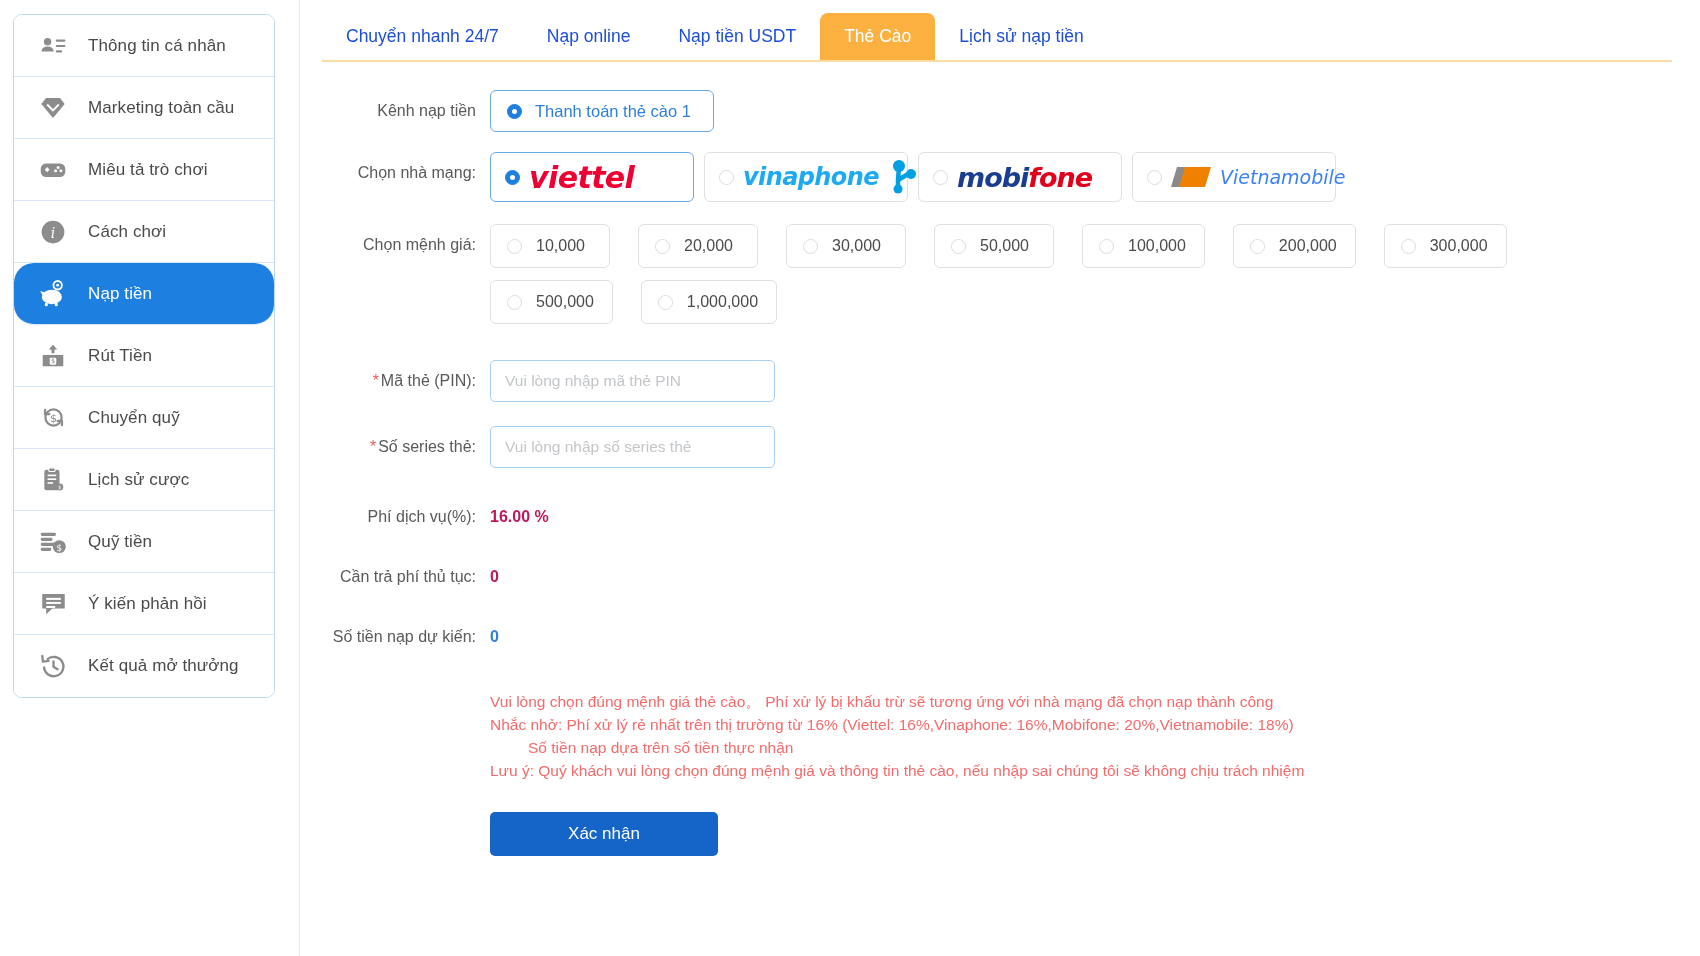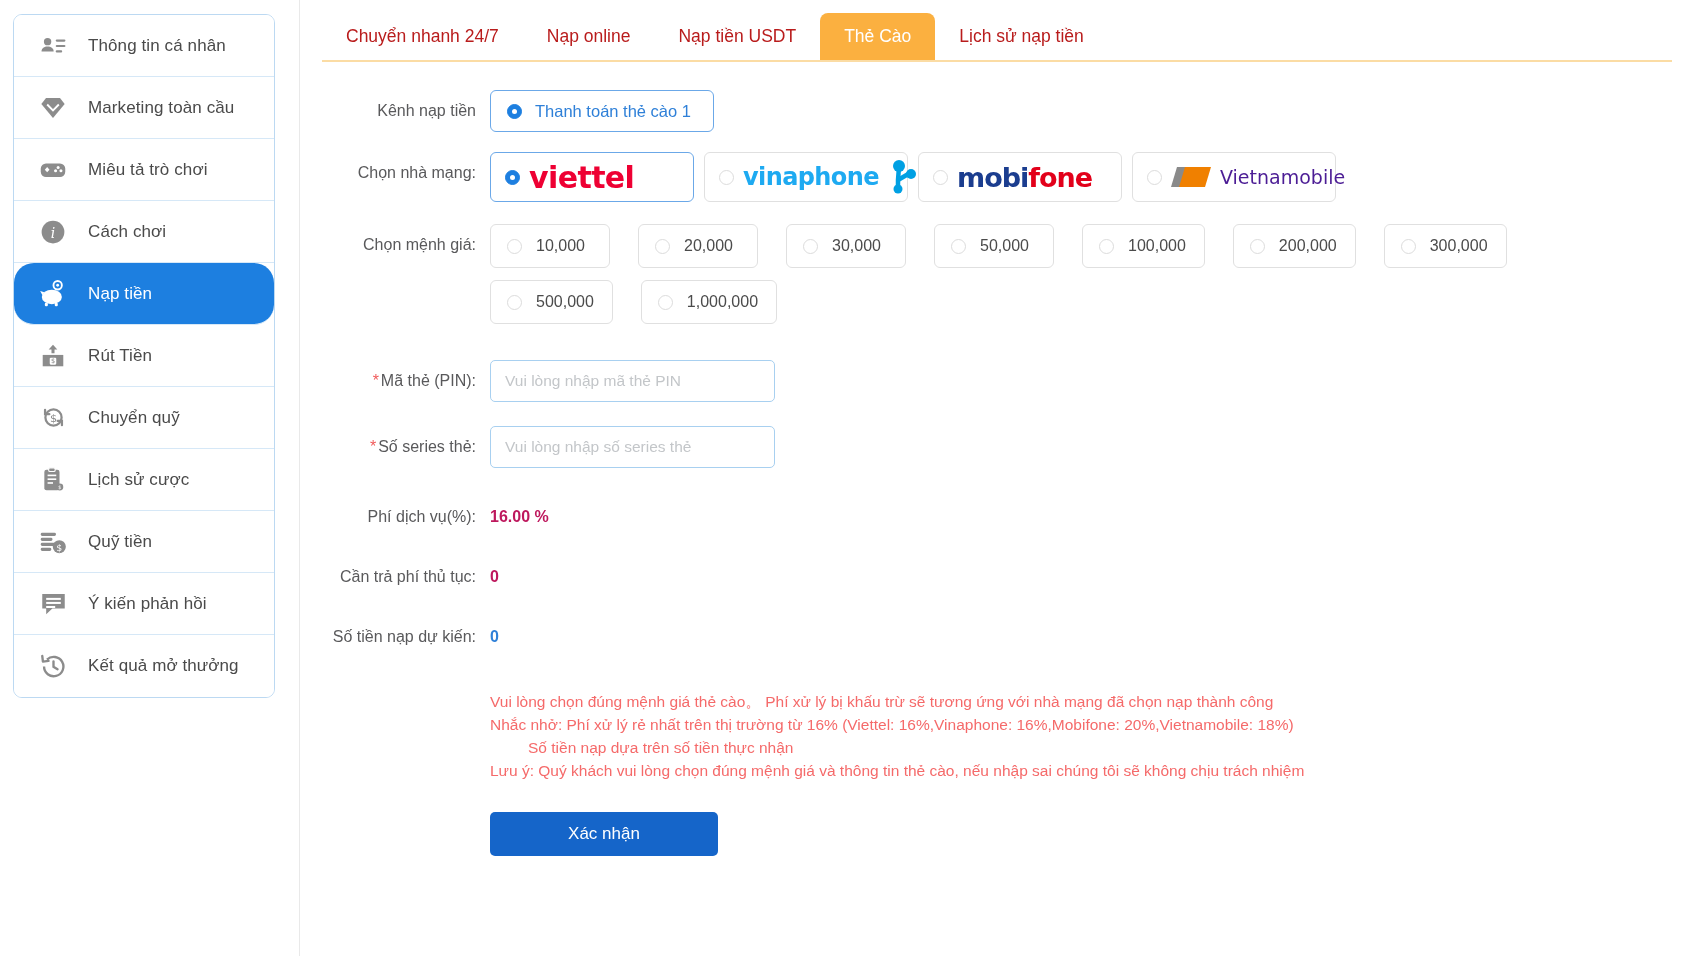"Chuyển nhanh 24/7" .tab { color: #b91c1c -> #1d4ed8 }
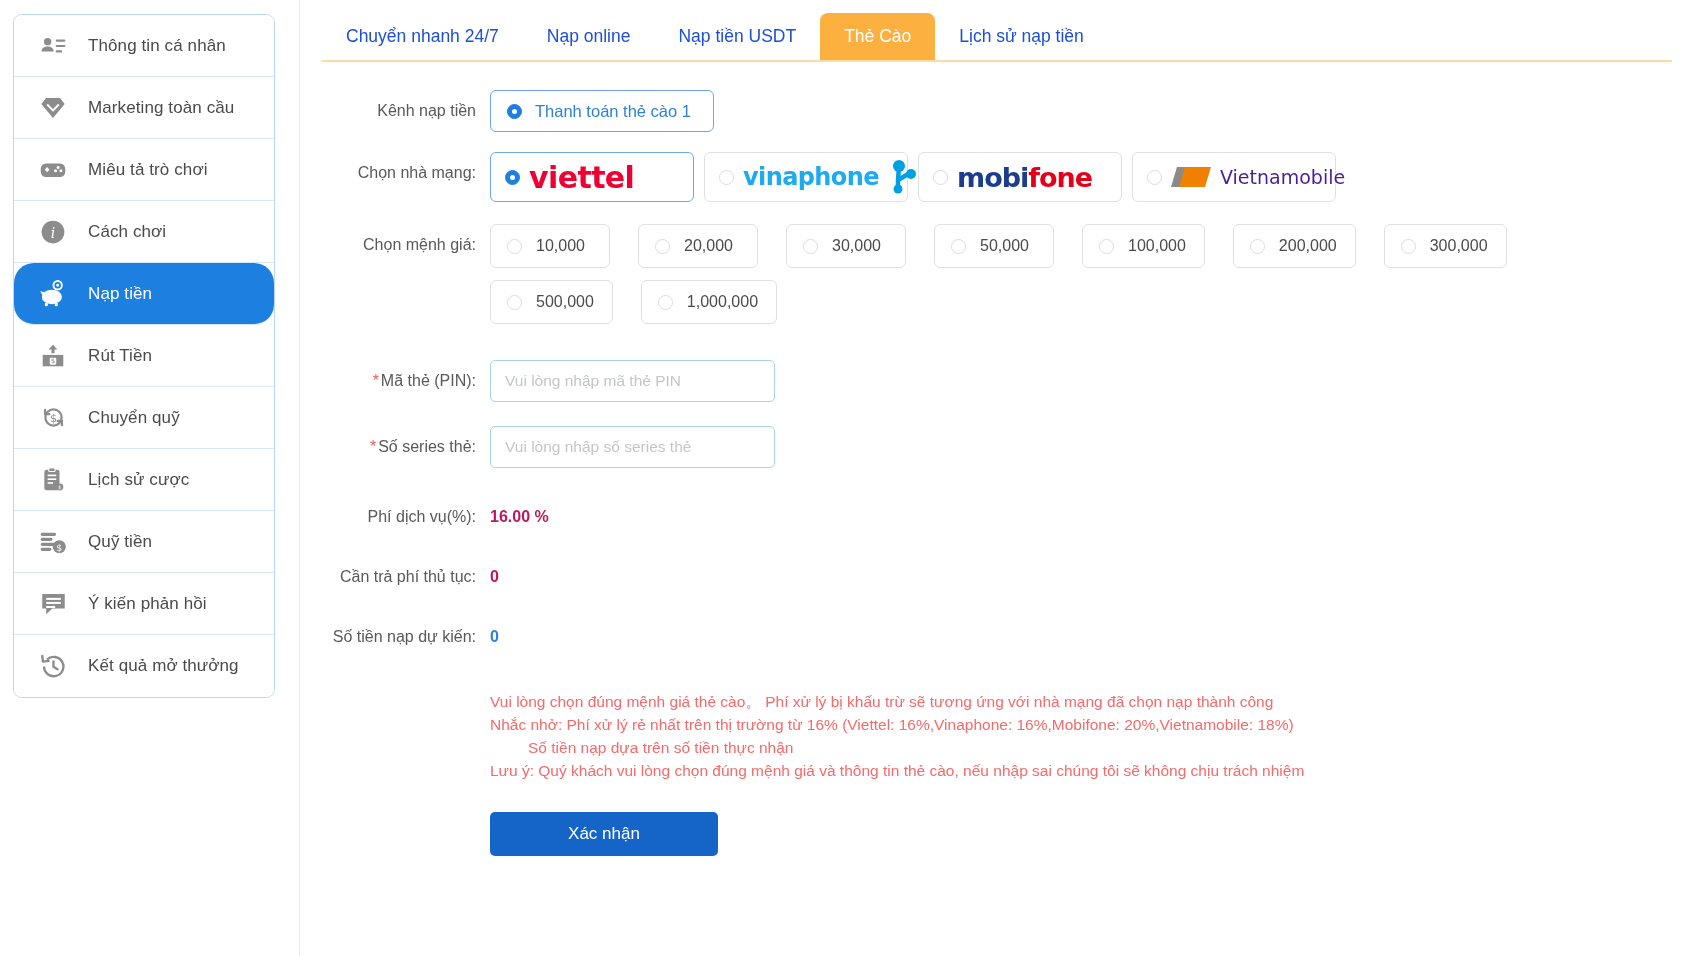"viettel" .carrier-logo { font-style: none -> italic }
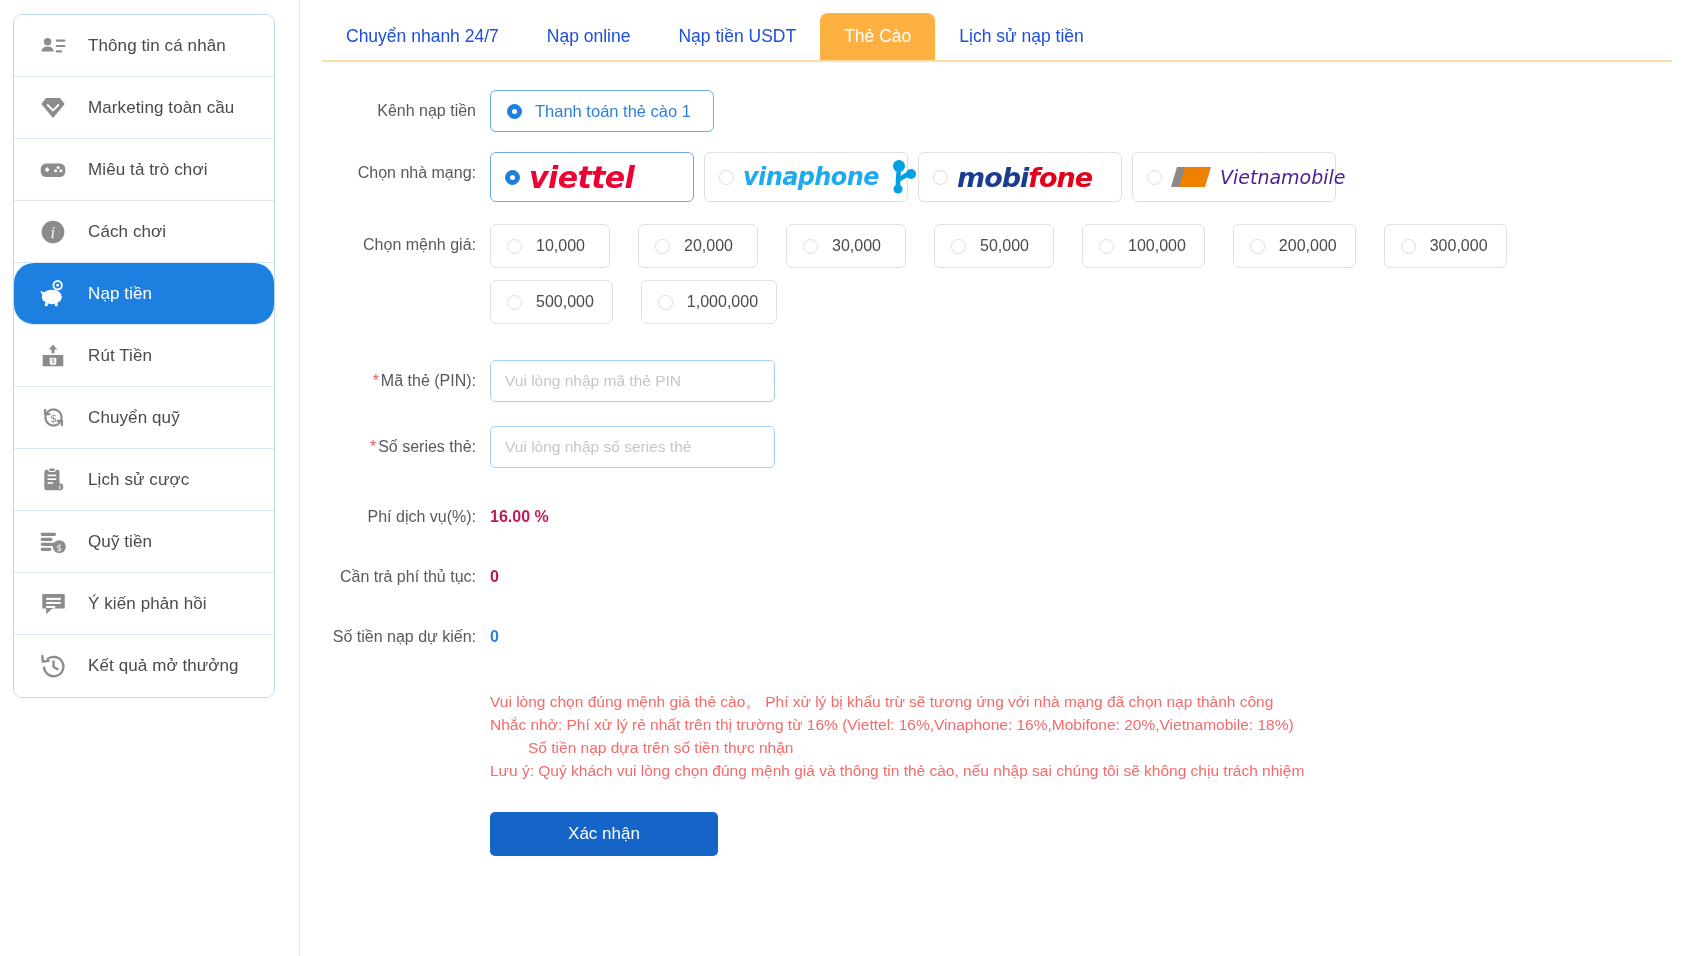"Vietnamobile" .vnm-text { color: #4c1d95 -> #3b82f6 }
